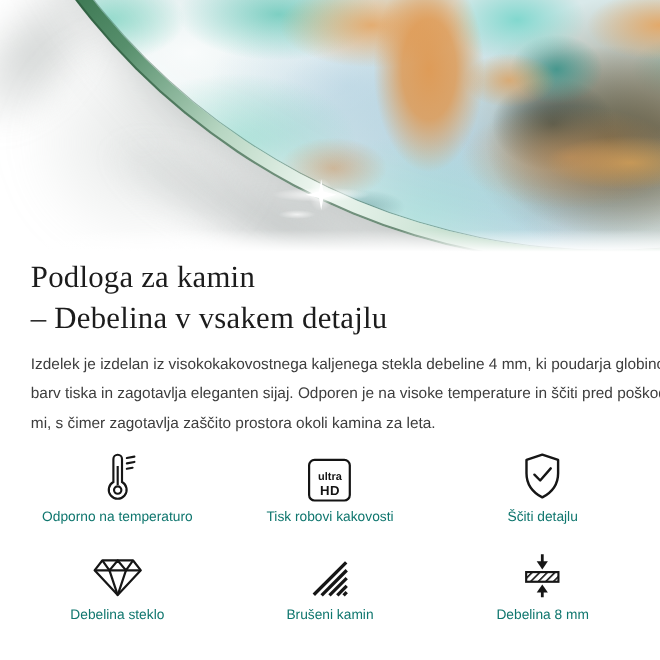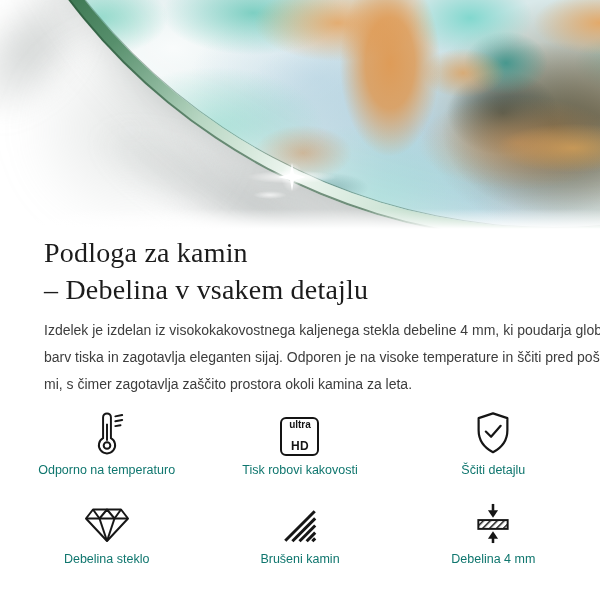"Podloga za kamin" .content { padding: 0 44px -> 0 28px }
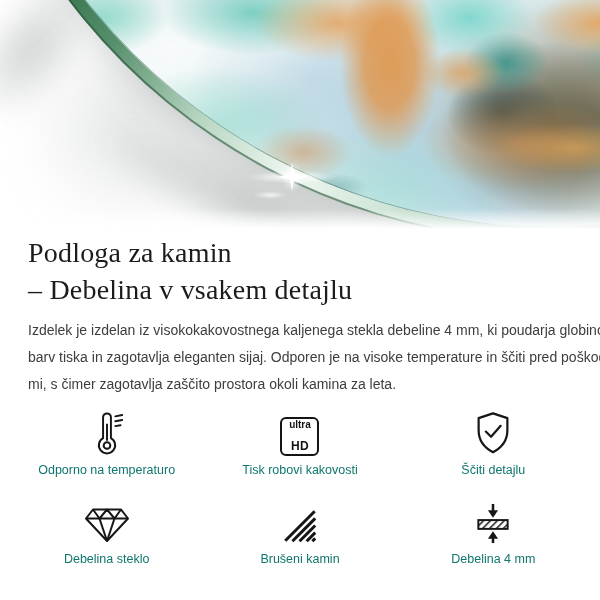"ultra" .uhd { justify-content: space-between -> flex-end }
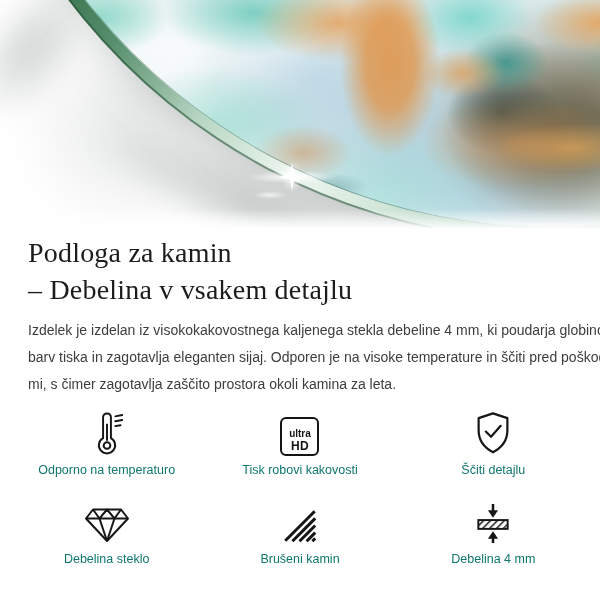"Debelina 4 mm" div.feature-label { text: 4 -> 8 }
